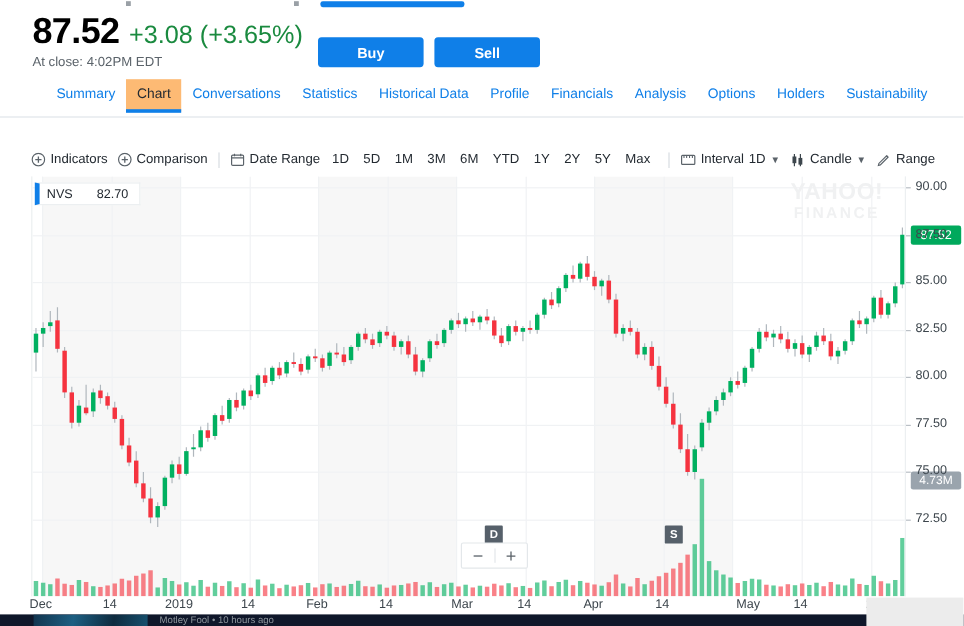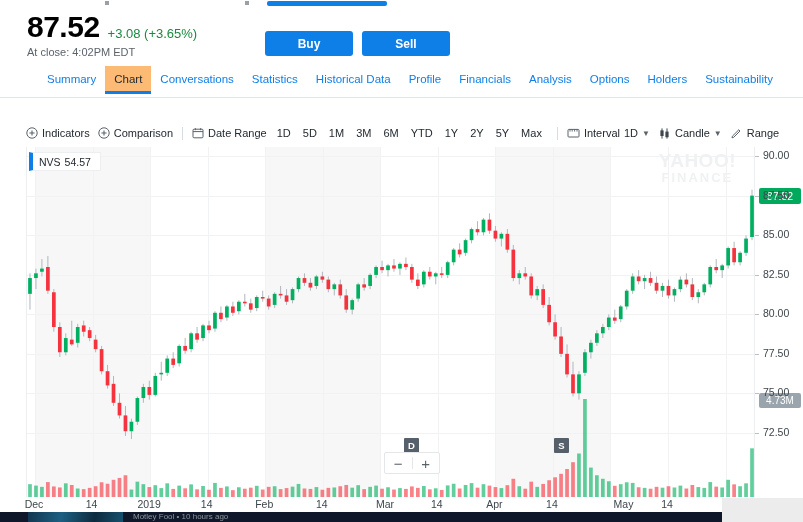"+3.08 (+3.65%)" #change { font-size: 13px -> 21px }
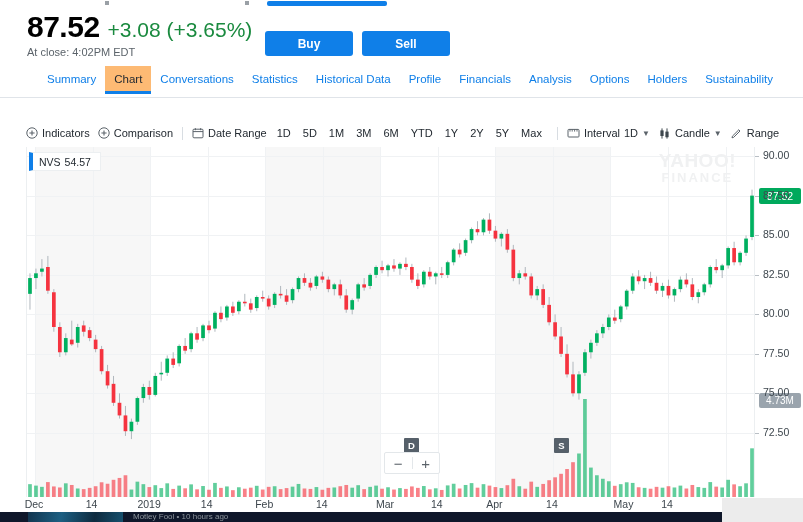"NVS" #ticker-chip .sym { margin-right: 4px -> 20px }
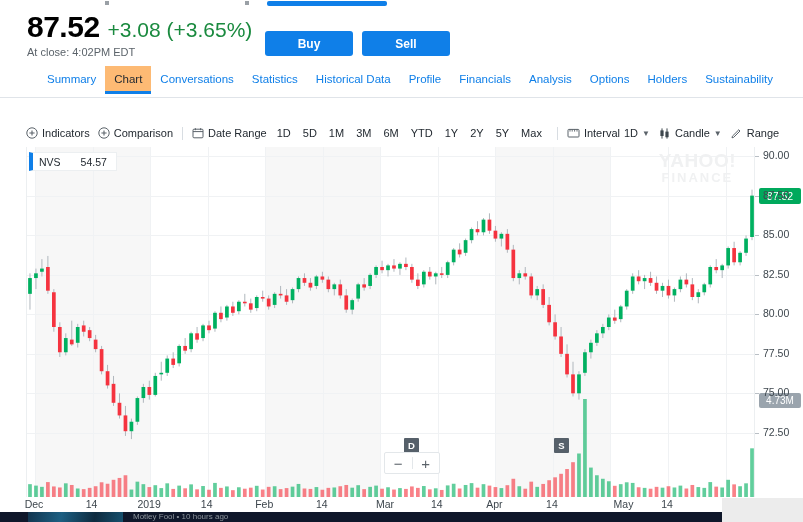"54.57" span { text: 54.57 -> 82.70 }
